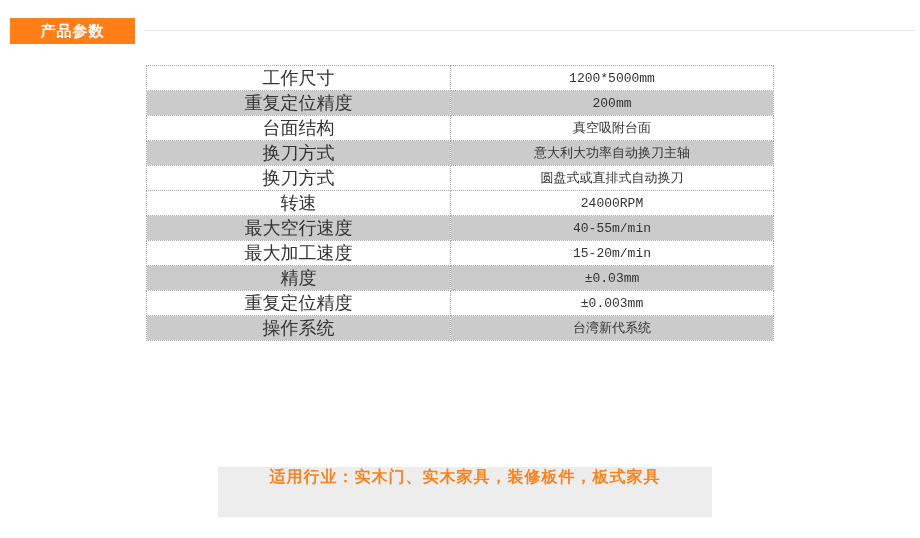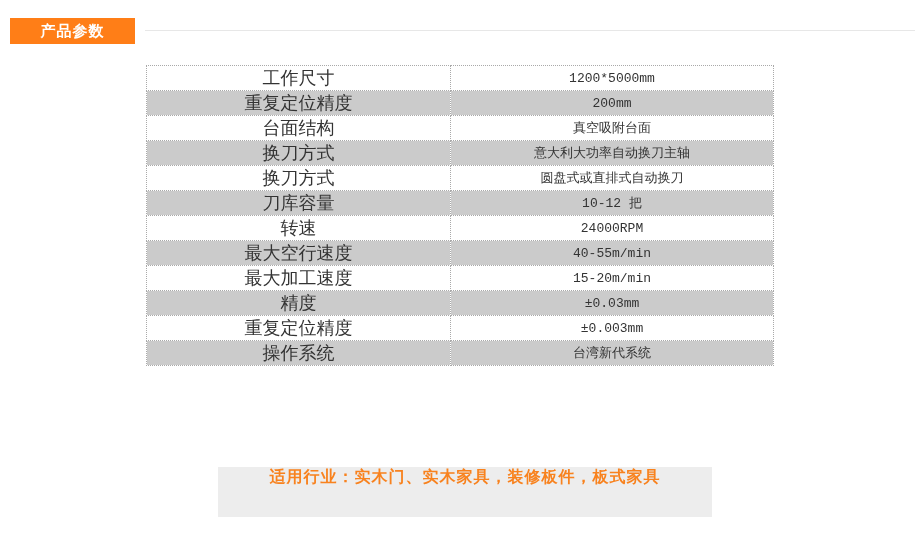"刀库容量" tr.alt { html: <tr> <td>刀库容量</td> <td>10-12 把</td> </tr> -> none }
